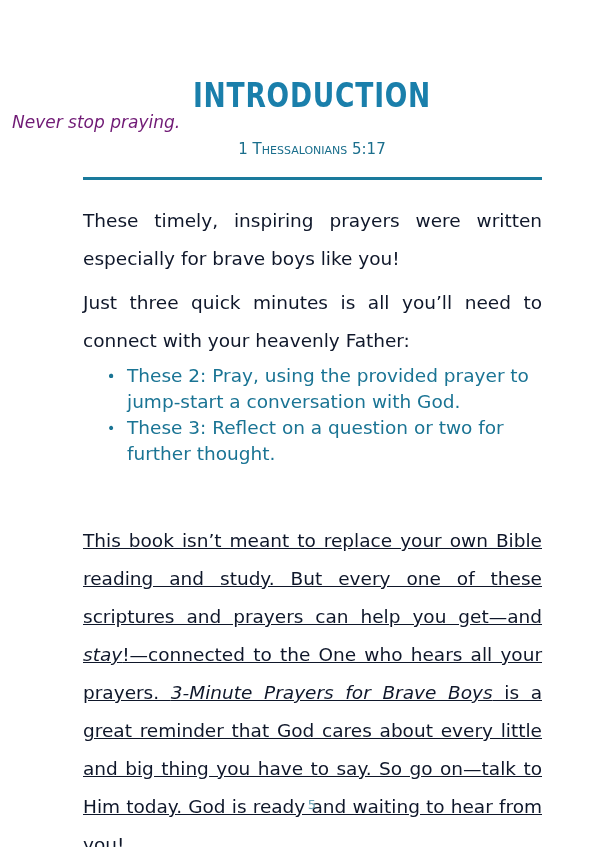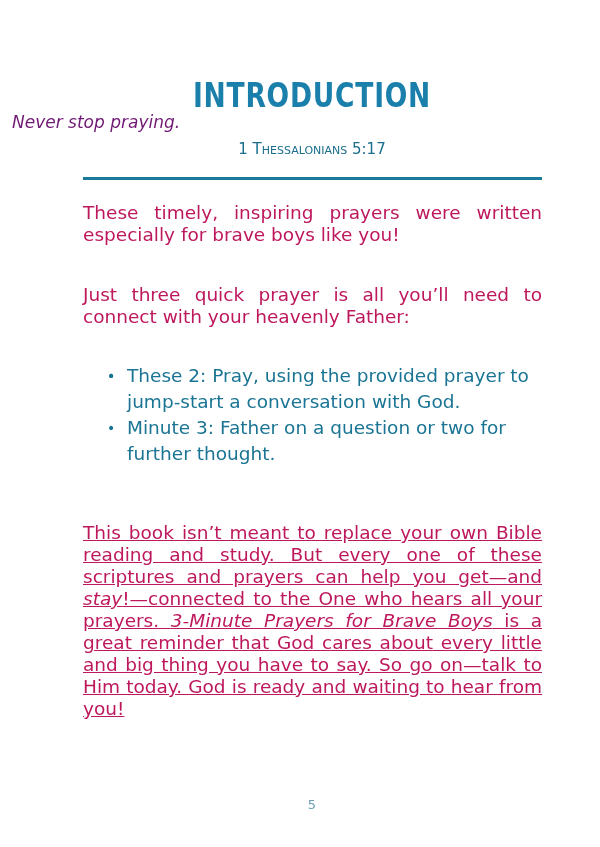"These timely, inspiring prayers were" .body-text { color: #be185d -> #0f172a; line-height: 22px -> 38px }
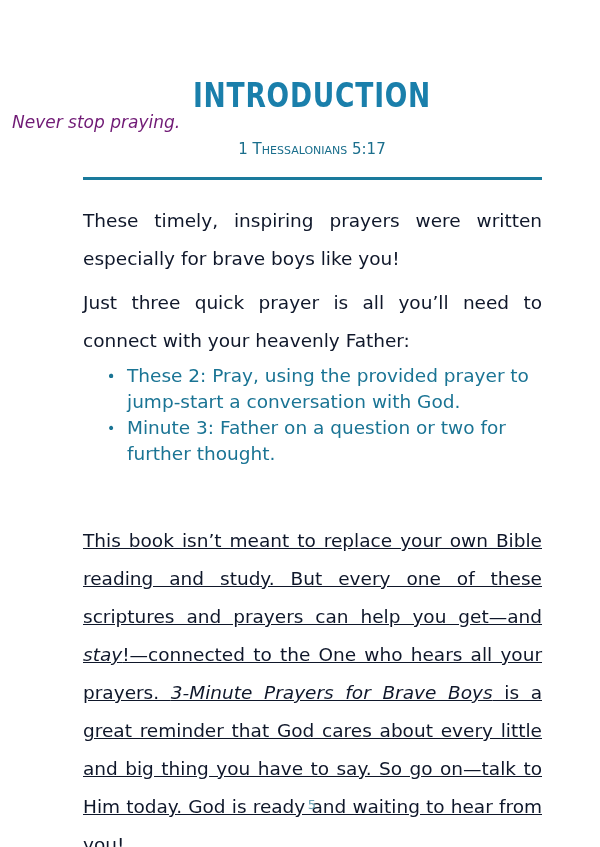"Just three quick prayer is" p.body-text { text: prayer -> minutes }
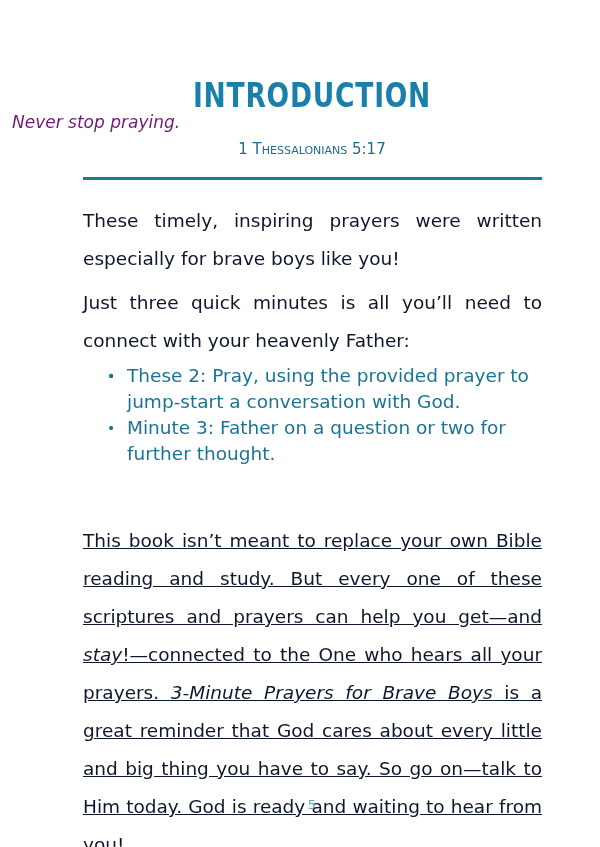"Minute 3: Father on a" span { text: Minute 3: Father -> These 3: Reflect }
